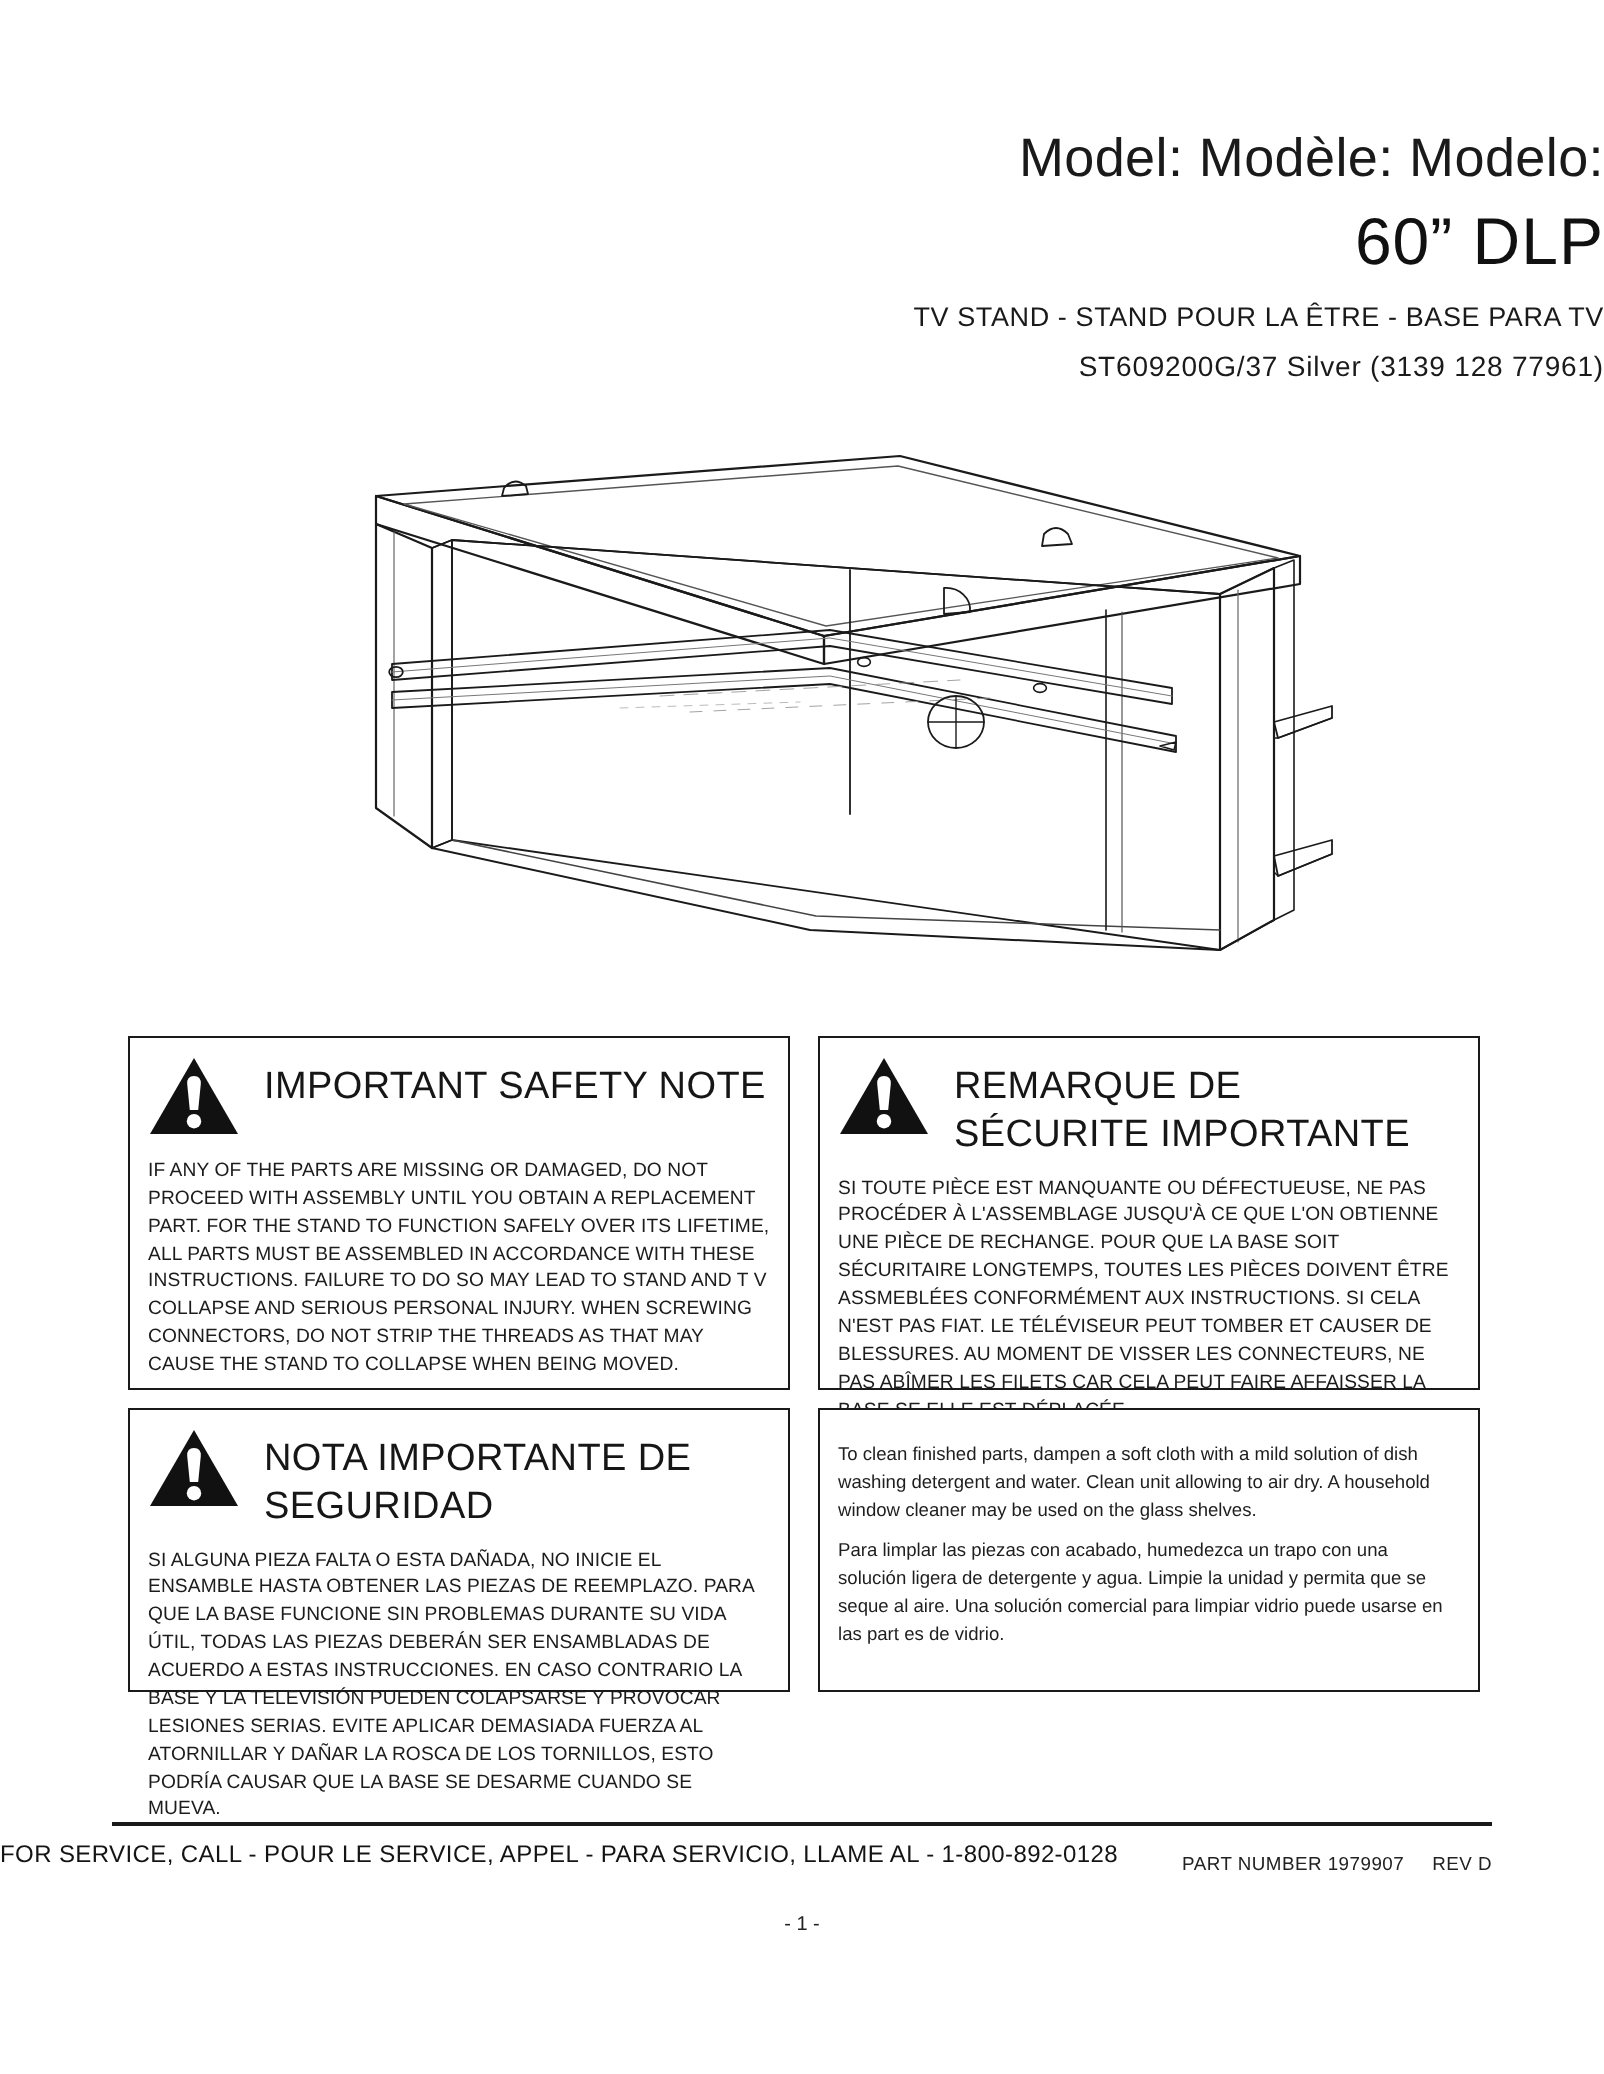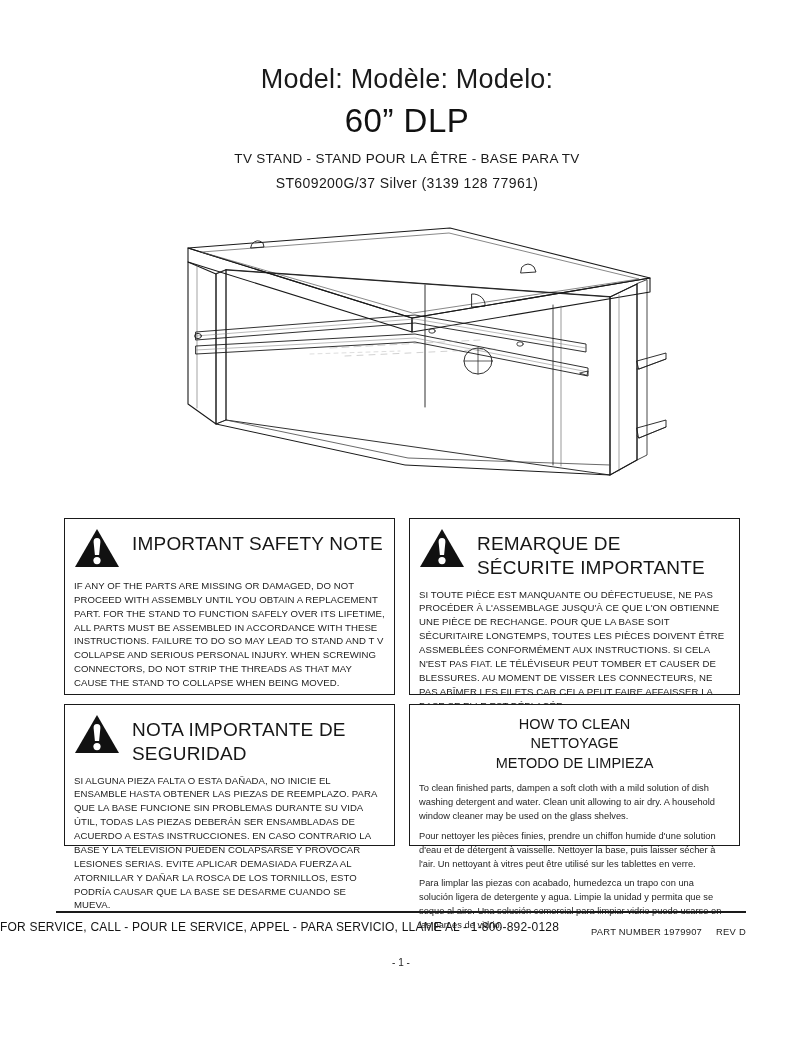"Model: Modèle: Modelo:" .header { text-align: center -> right }
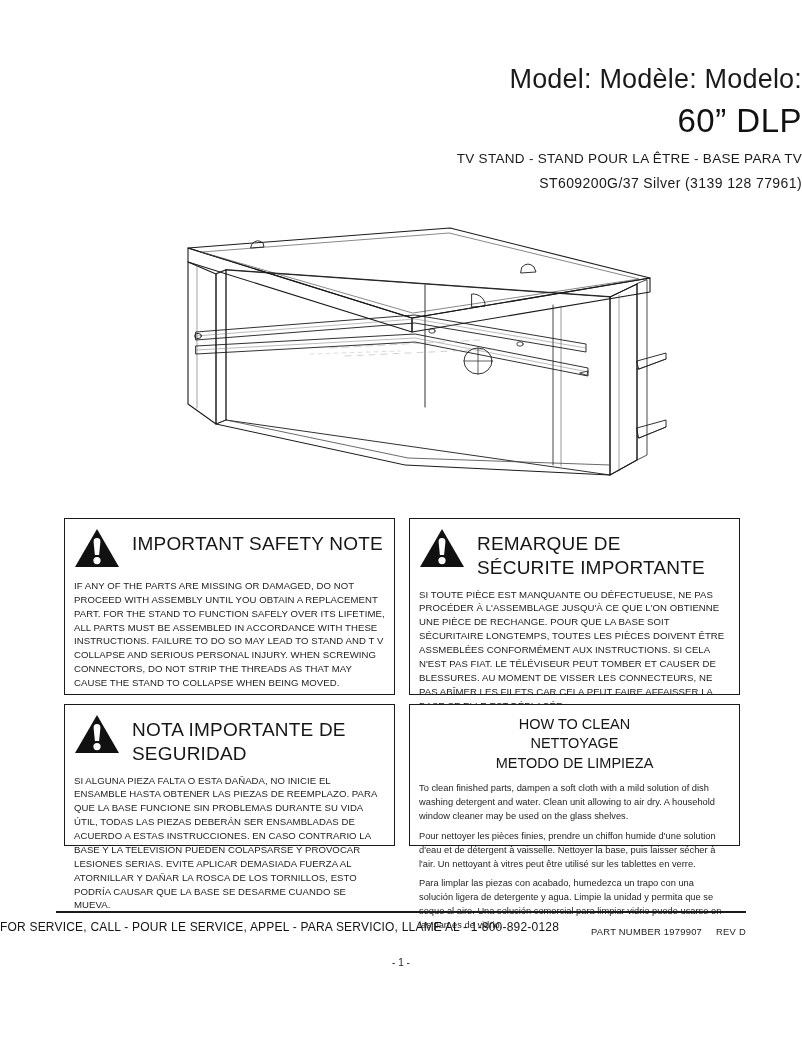"HOW TO CLEAN" div.clean-title { html: <div> <div>HOW TO CLEAN</div> <div>NETTOYAGE</div> <div>METODO DE LIMPIEZA</div> </div> -> none }
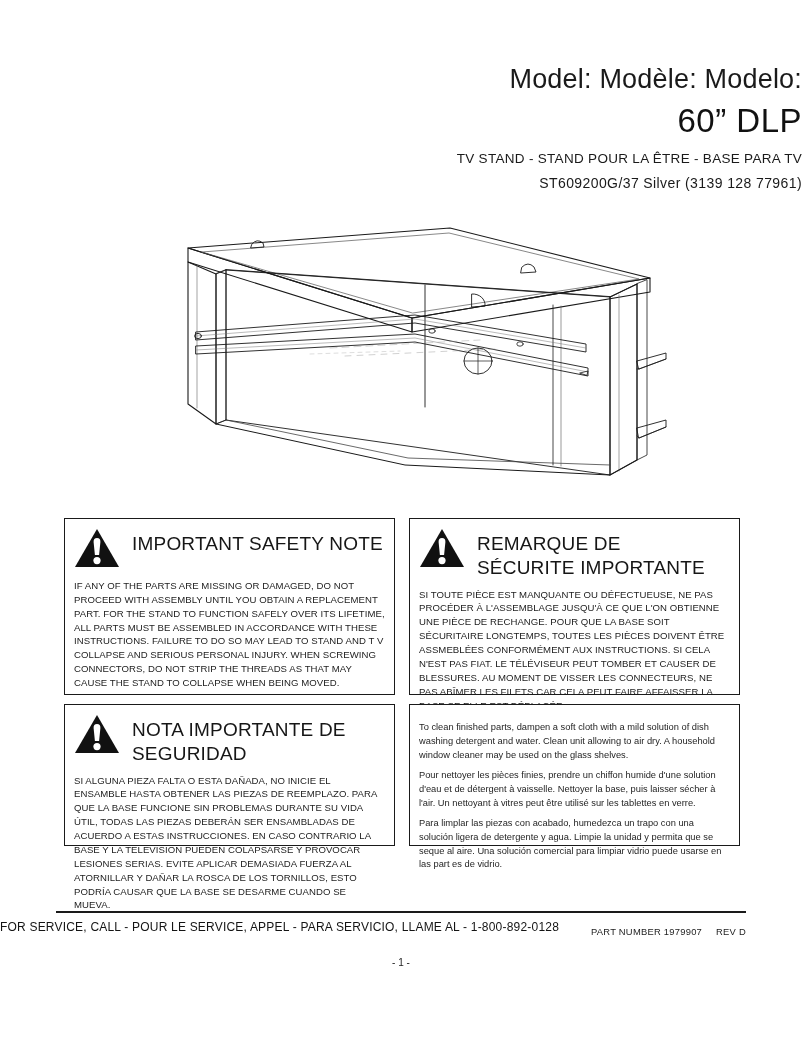"Pour nettoyer les pièces finies," p { html: <p>Pour nettoyer les pièces finies, prendre un chiffon humide d'une solution d'eau et de détergent à vaisselle. Nettoyer la base, puis laisser sécher à l'air. Un nettoyant à vitres peut être utilisé sur les tablettes en verre.</p> -> none }
